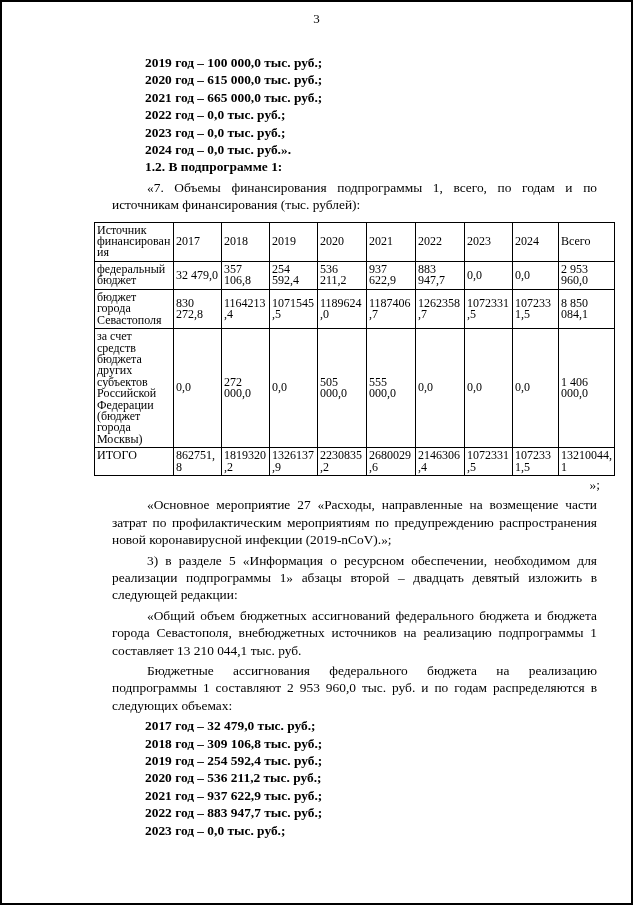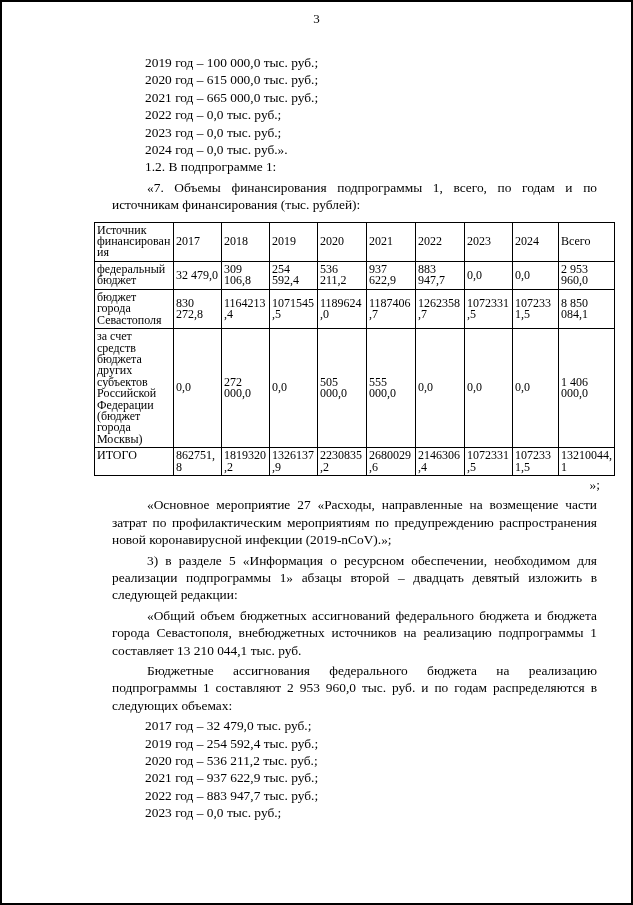"2019 год – 100 000,0" .list-line { font-weight: none -> bold }
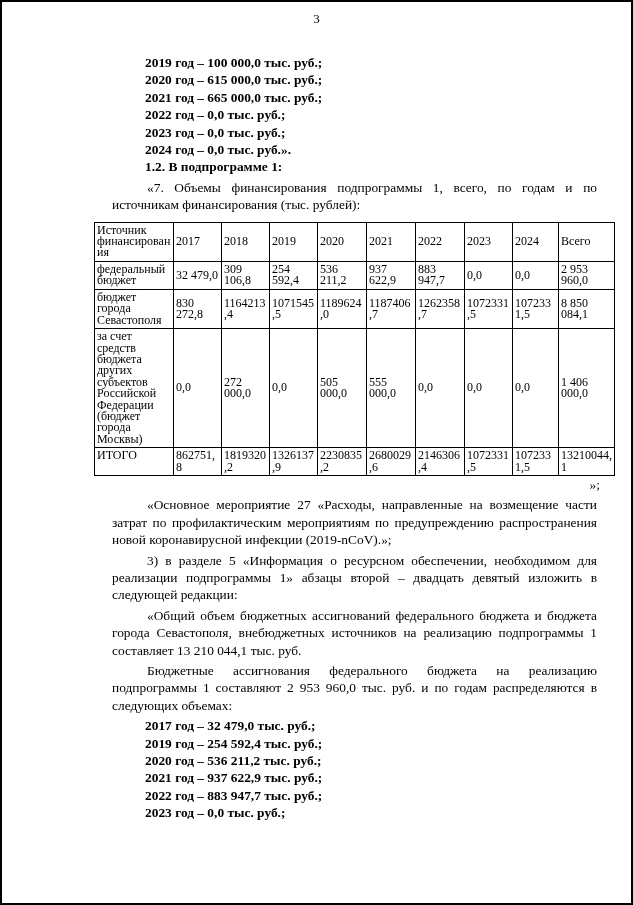"309 106,8" td { text: 309 106,8 -> 357 106,8 }
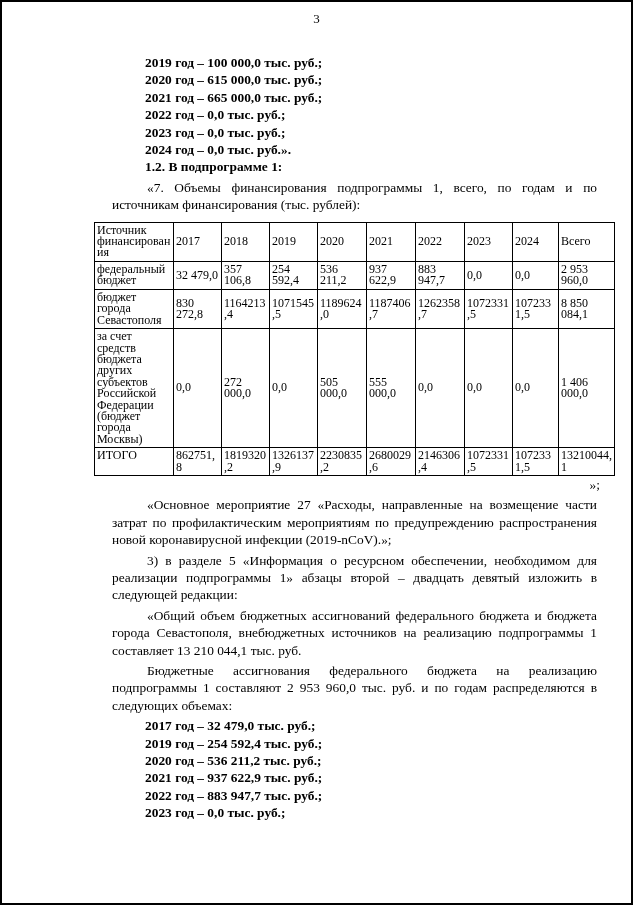"2018 год – 309 106,8" div.list-line { html: none -> <div>2018 год – 309 106,8 тыс. руб.;</div> }
